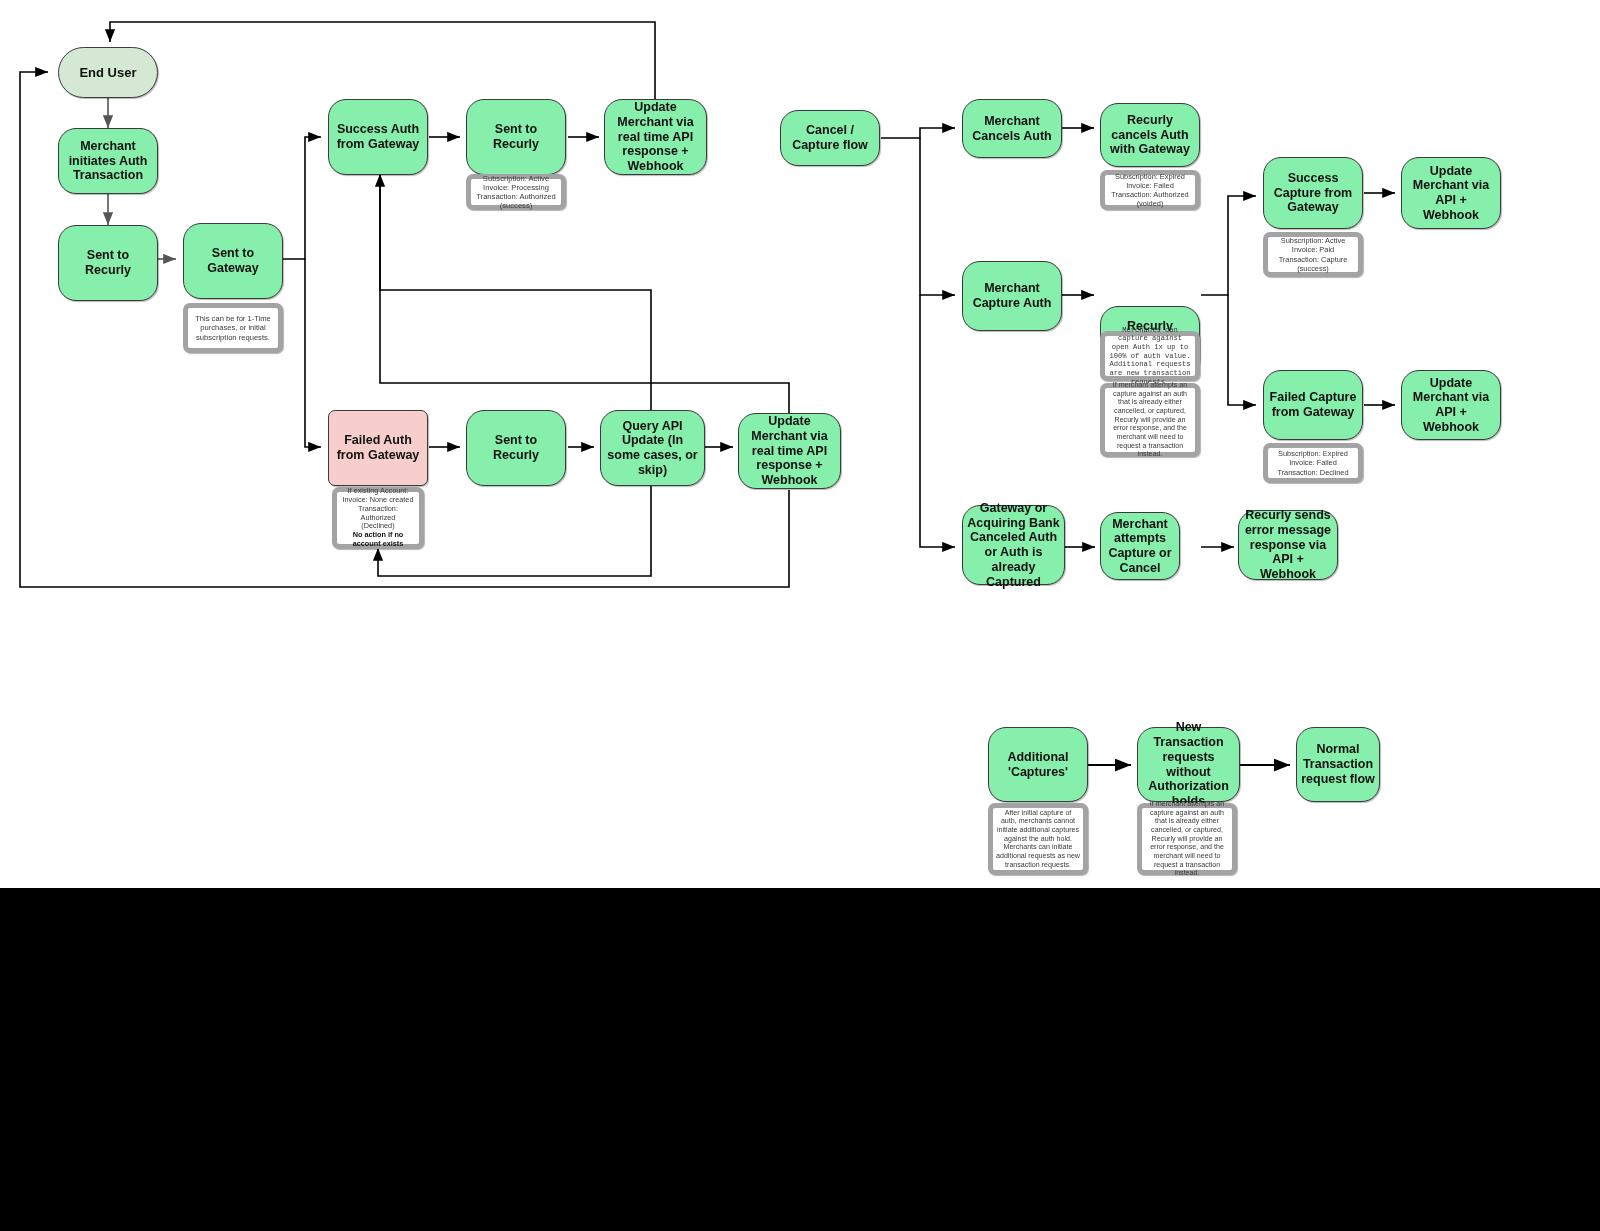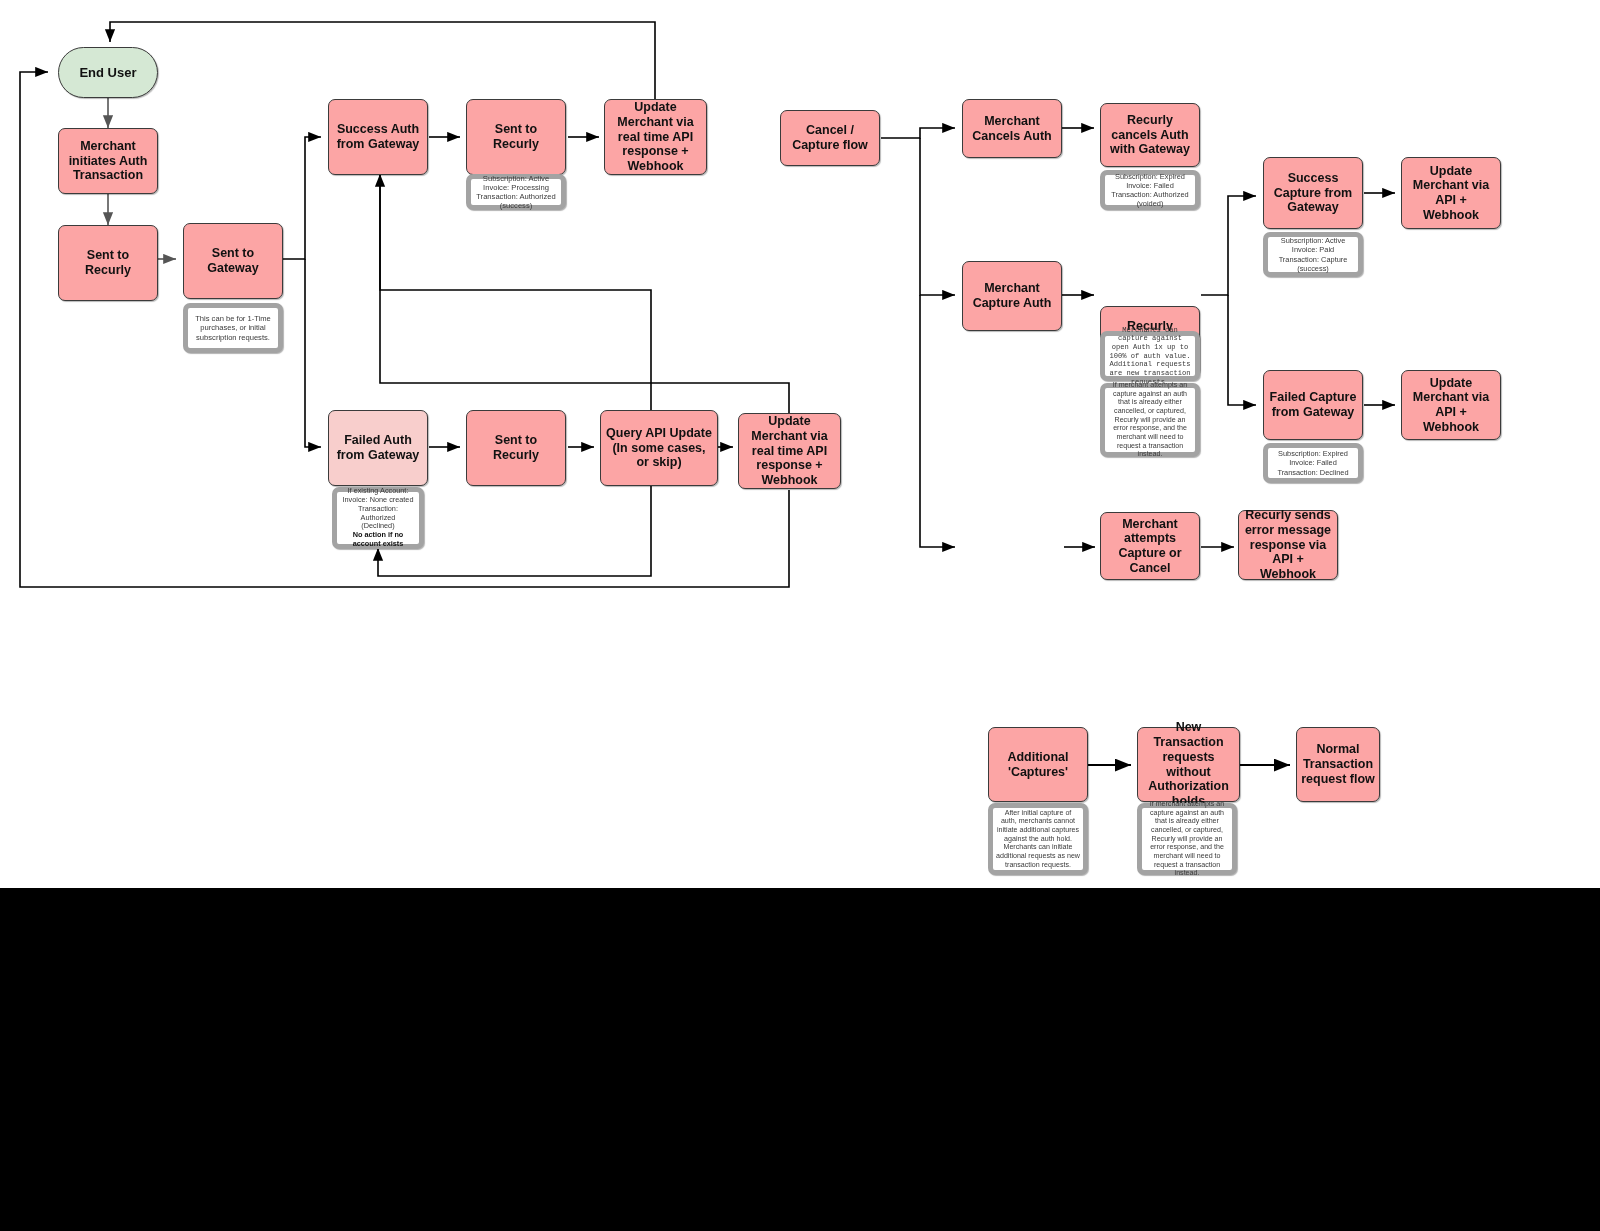"Update Merchant via real time" .node.yellow { background: #fca5a5 -> #86efac; border-radius: none -> 18px }
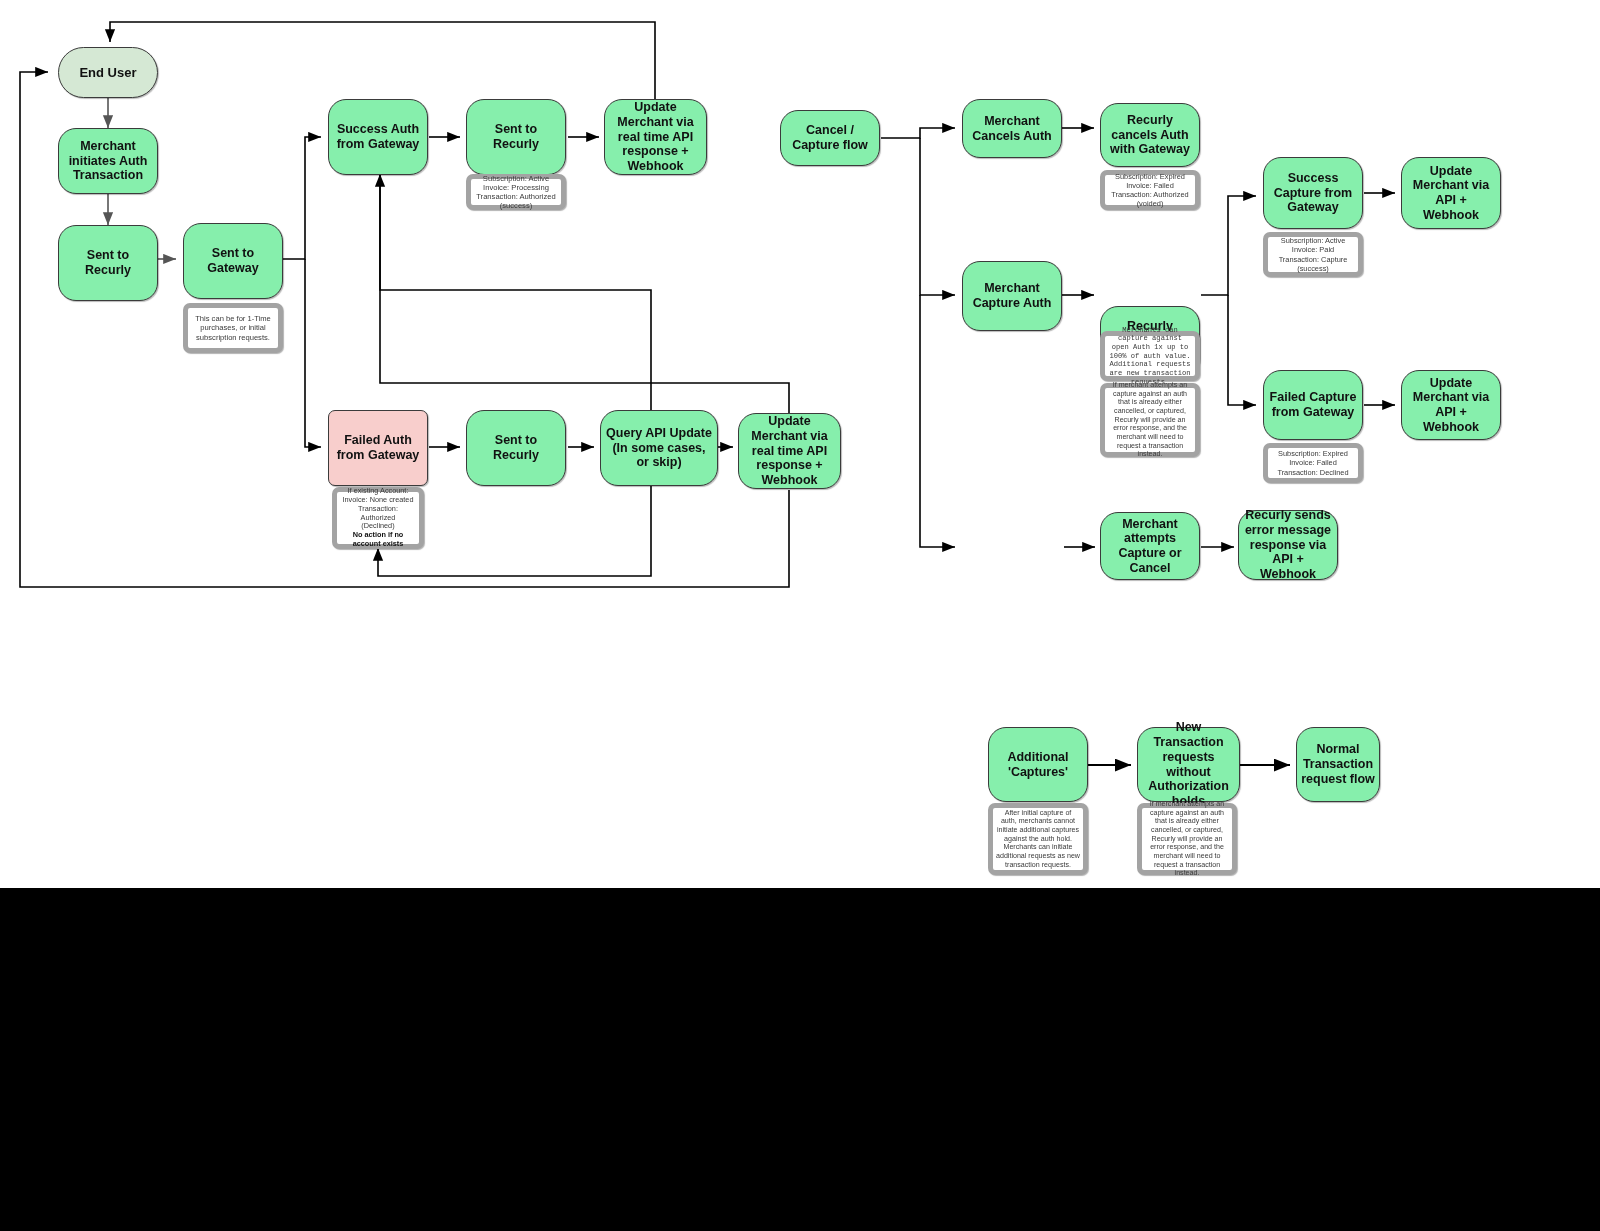"Query API Update (In some" div.node { width: 118px -> 105px }
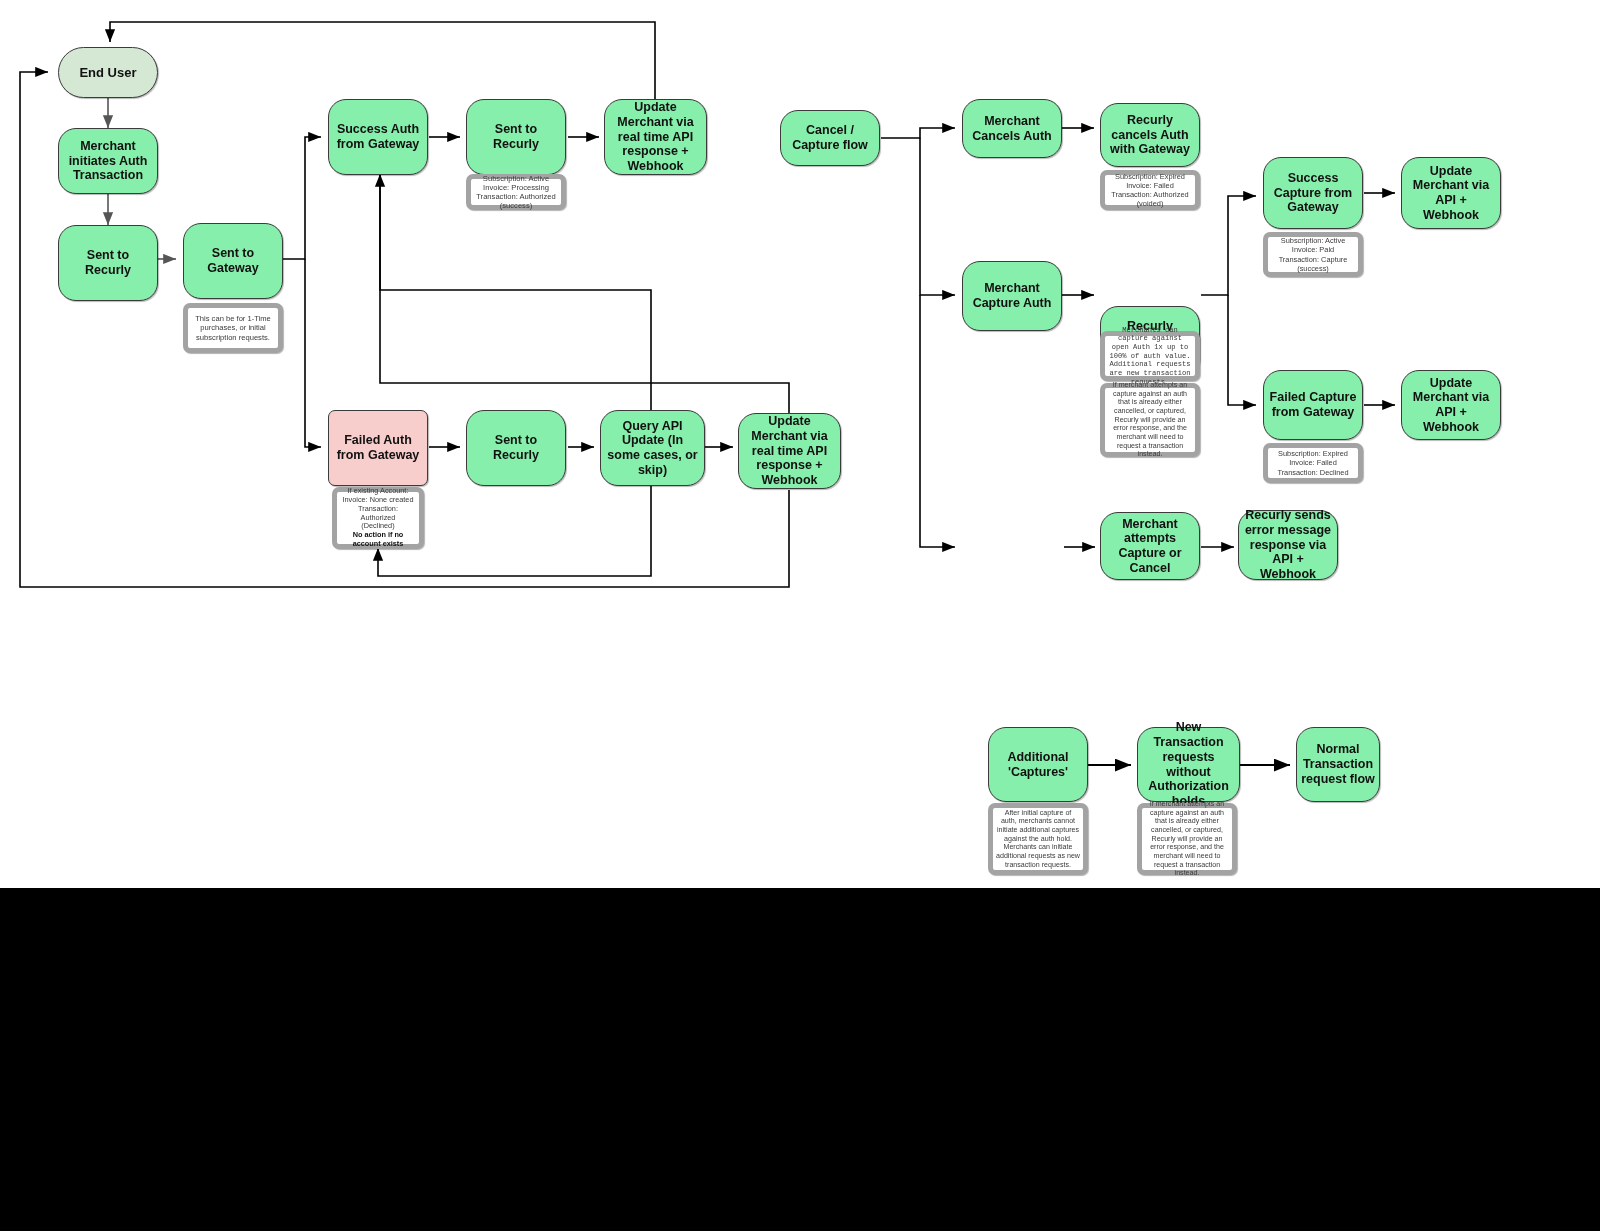"Gateway or Acquiring Bank Canceled" div.node { html: none -> <div>Gateway or Acquiring Bank Canceled Auth or Auth is already Captured</div> }
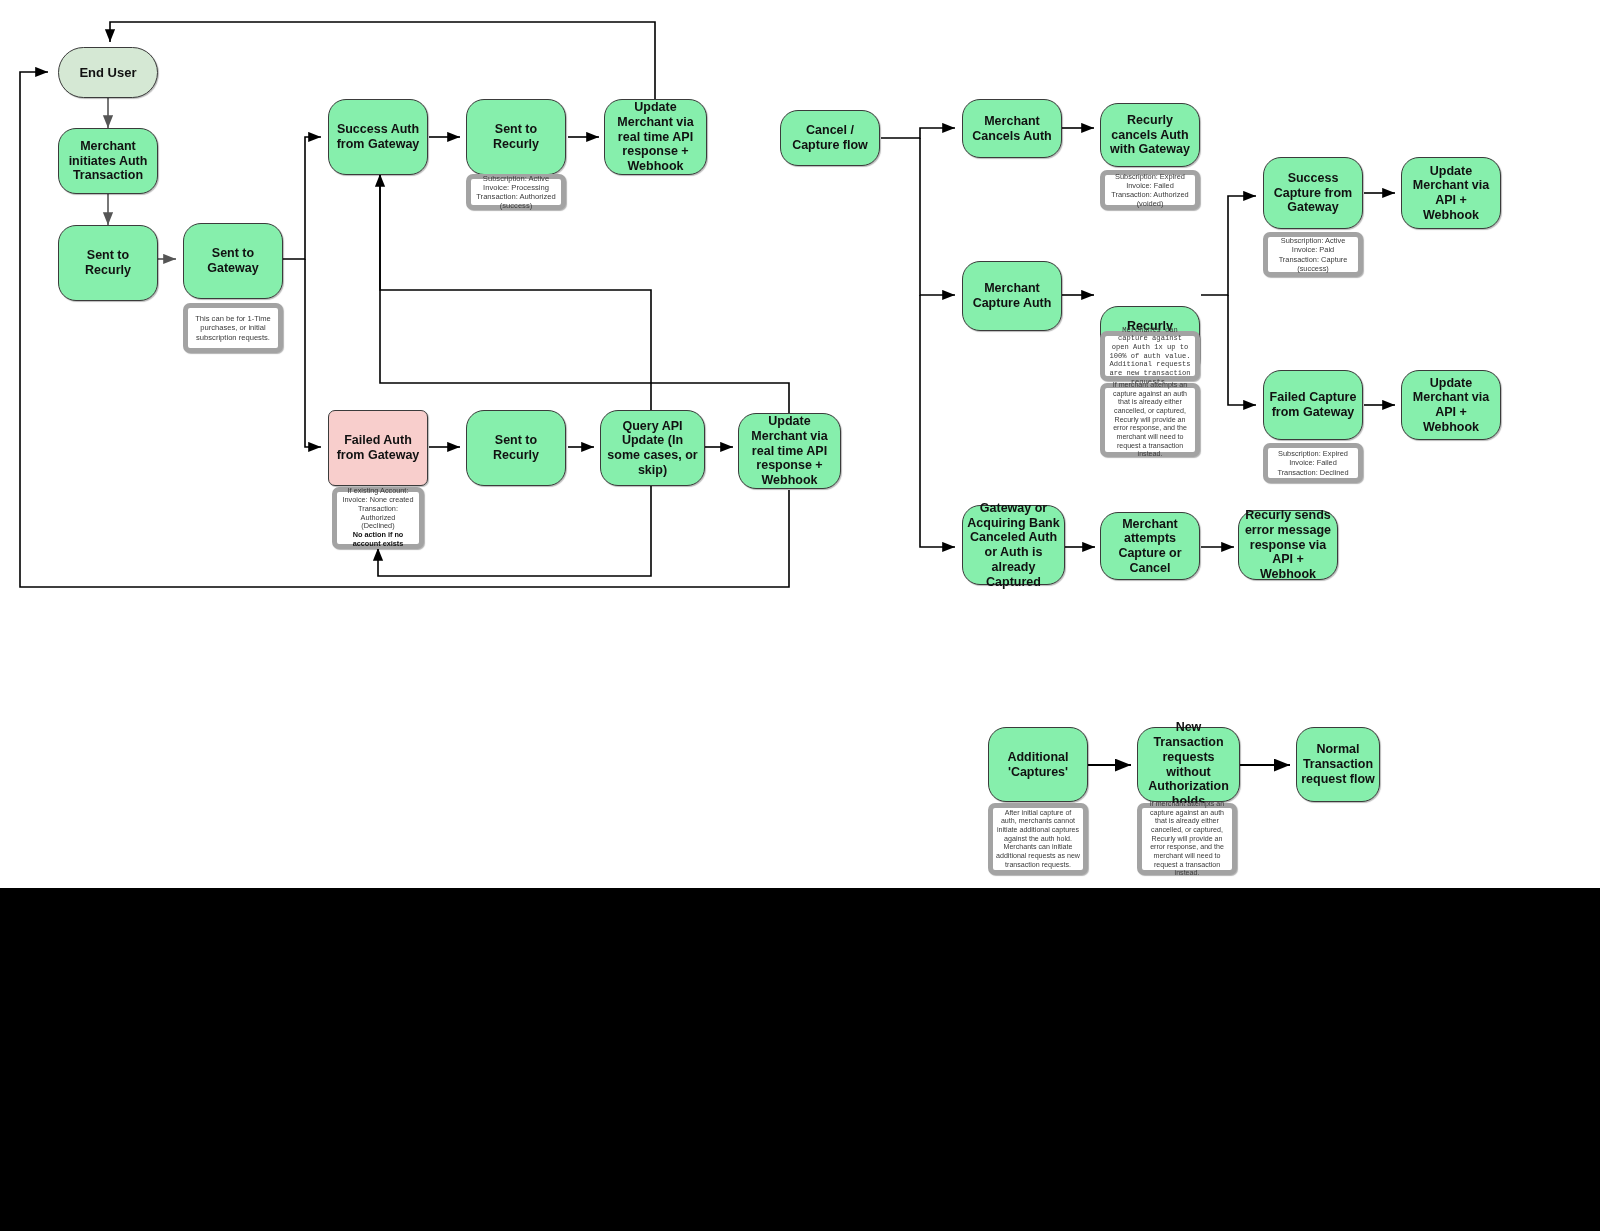"Merchant attempts Capture or Cancel" div.node { width: 100px -> 80px }
